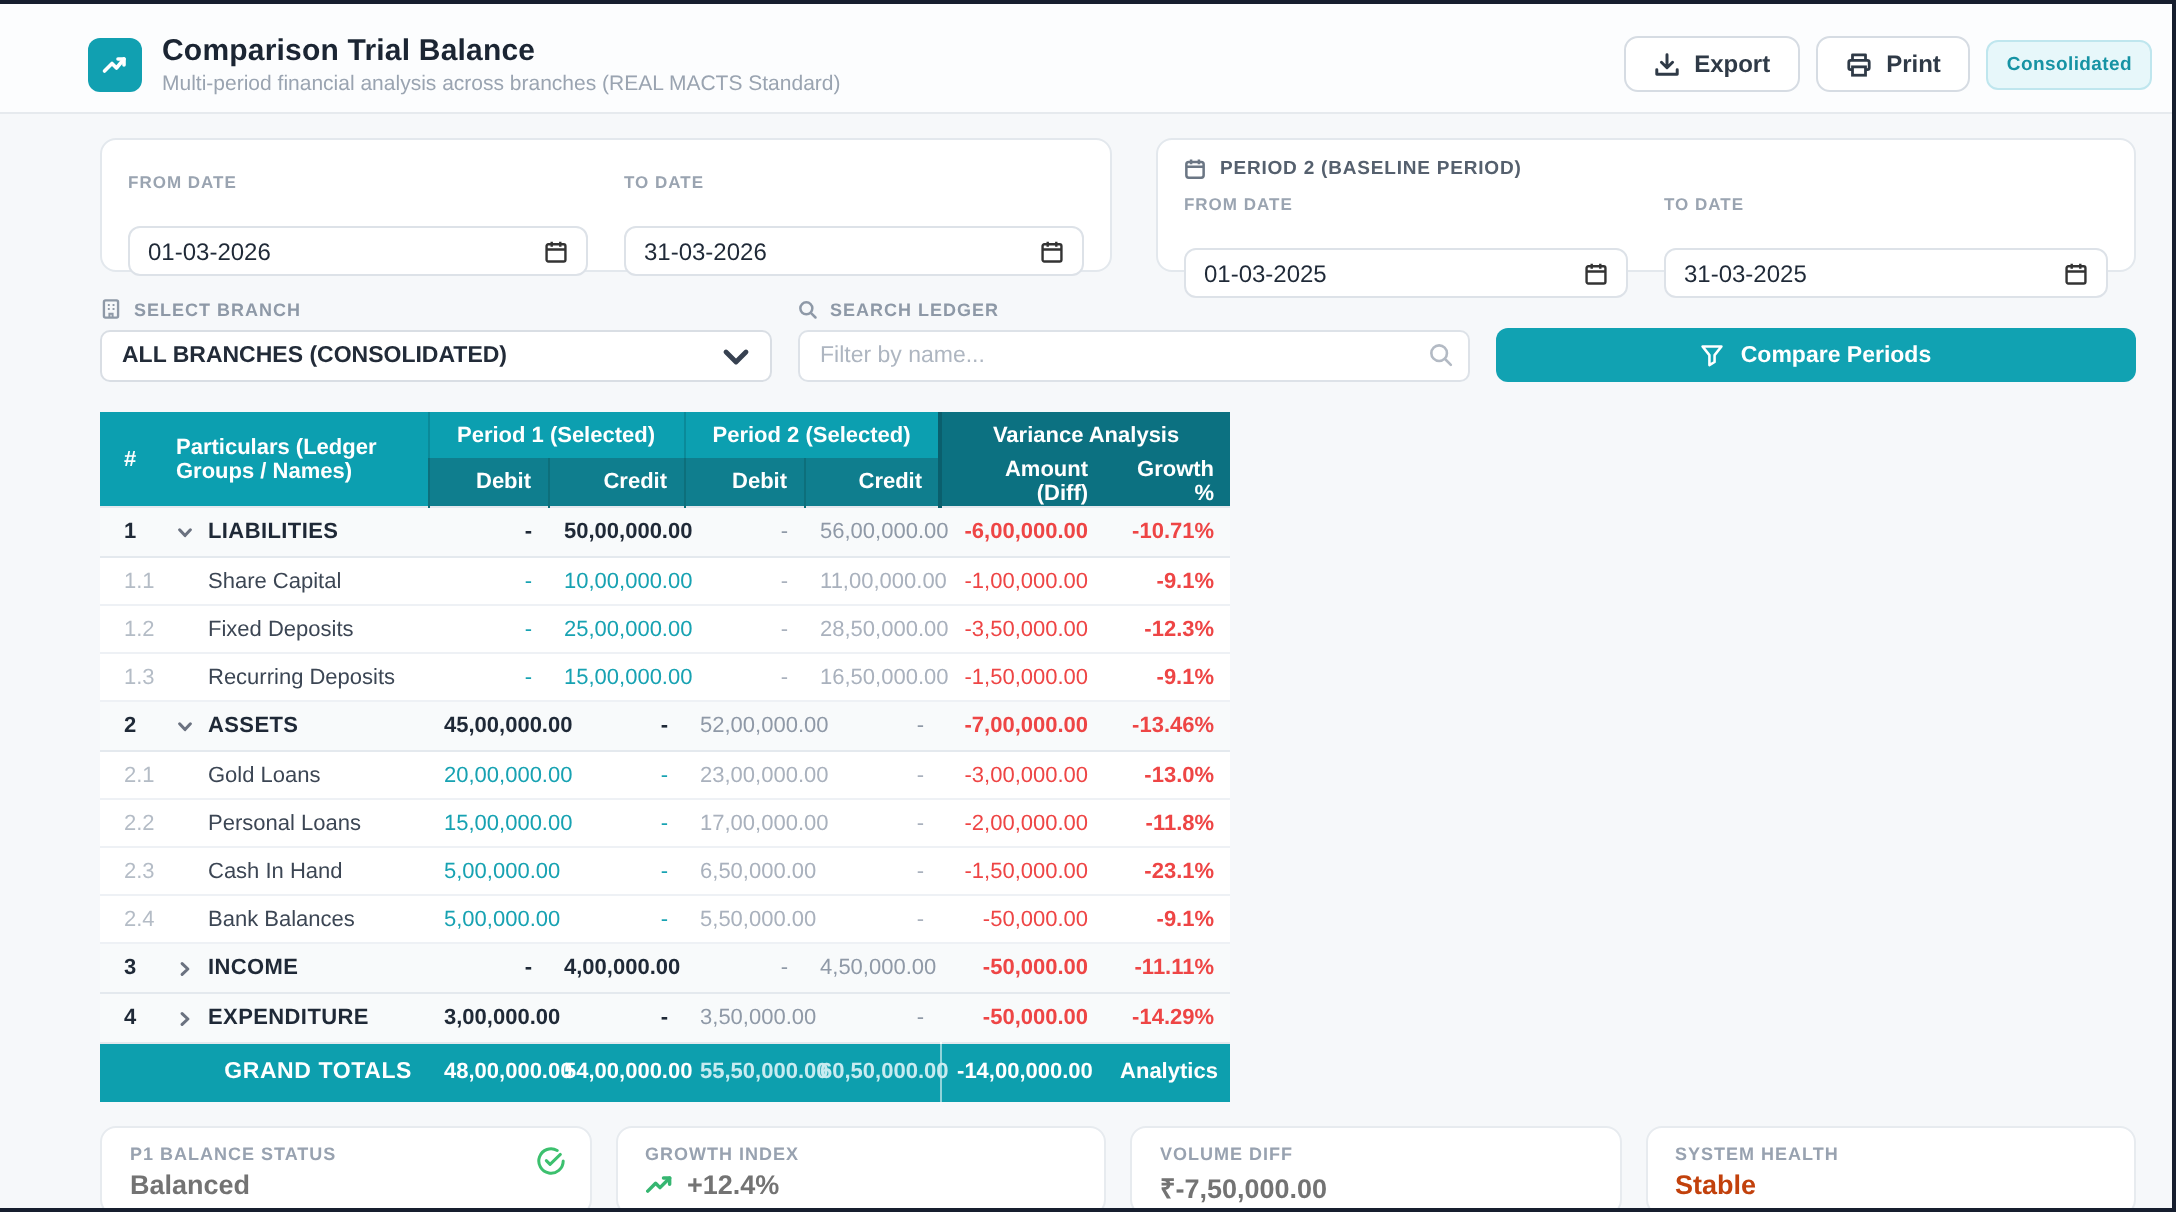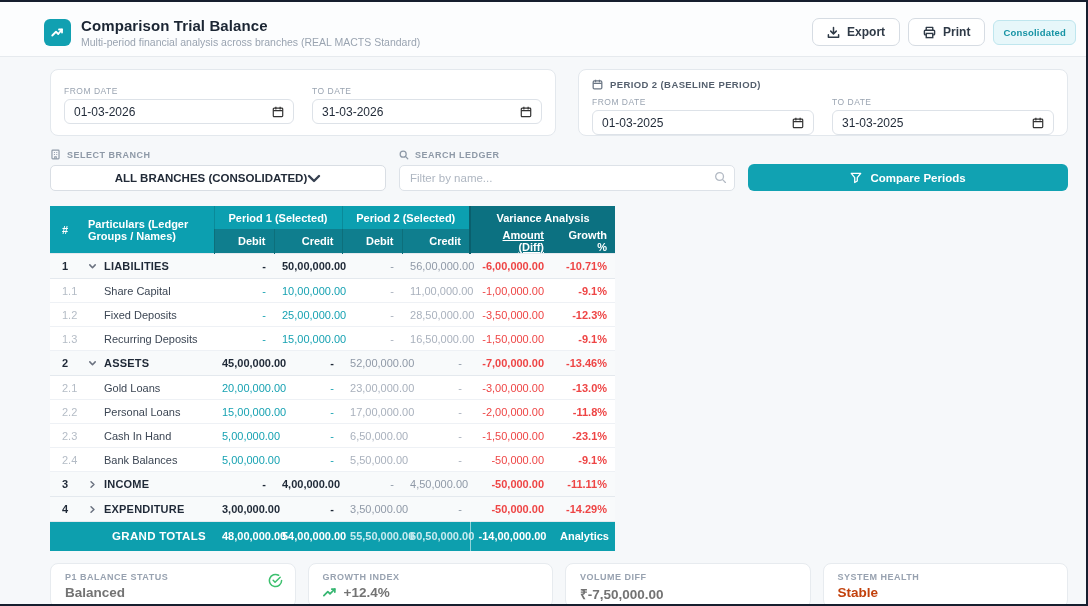"FROM DATE" .field-label { font-weight: normal -> bold; margin-bottom: 3px -> 17px }
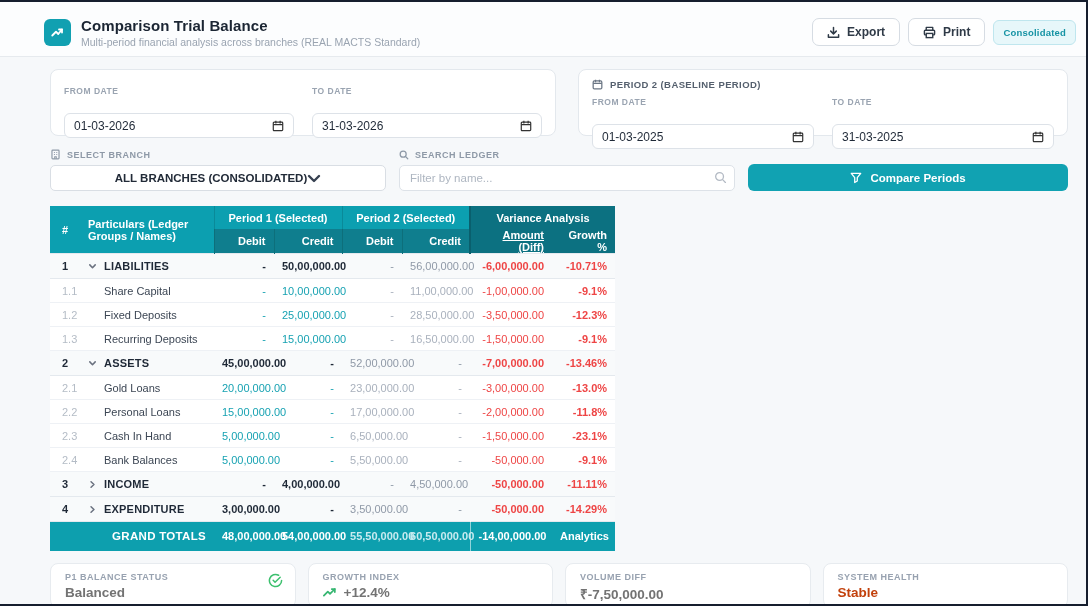"ALL BRANCHES (CONSOLIDATED)" .select-box { justify-content: center -> space-between }
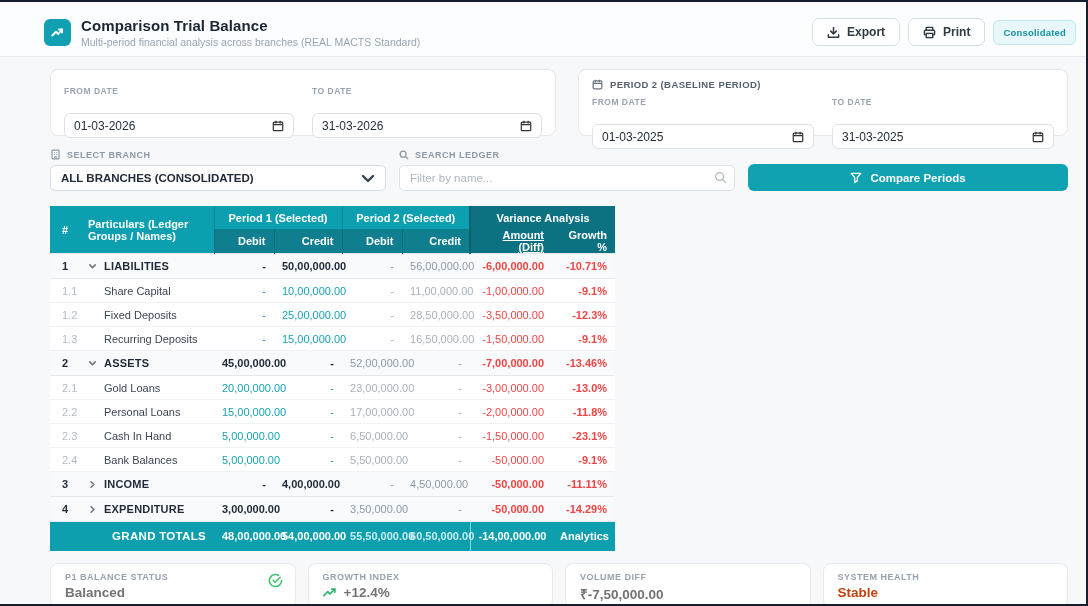"Amount (Diff)" .th-varsub.first { text-decoration: underline -> none }
